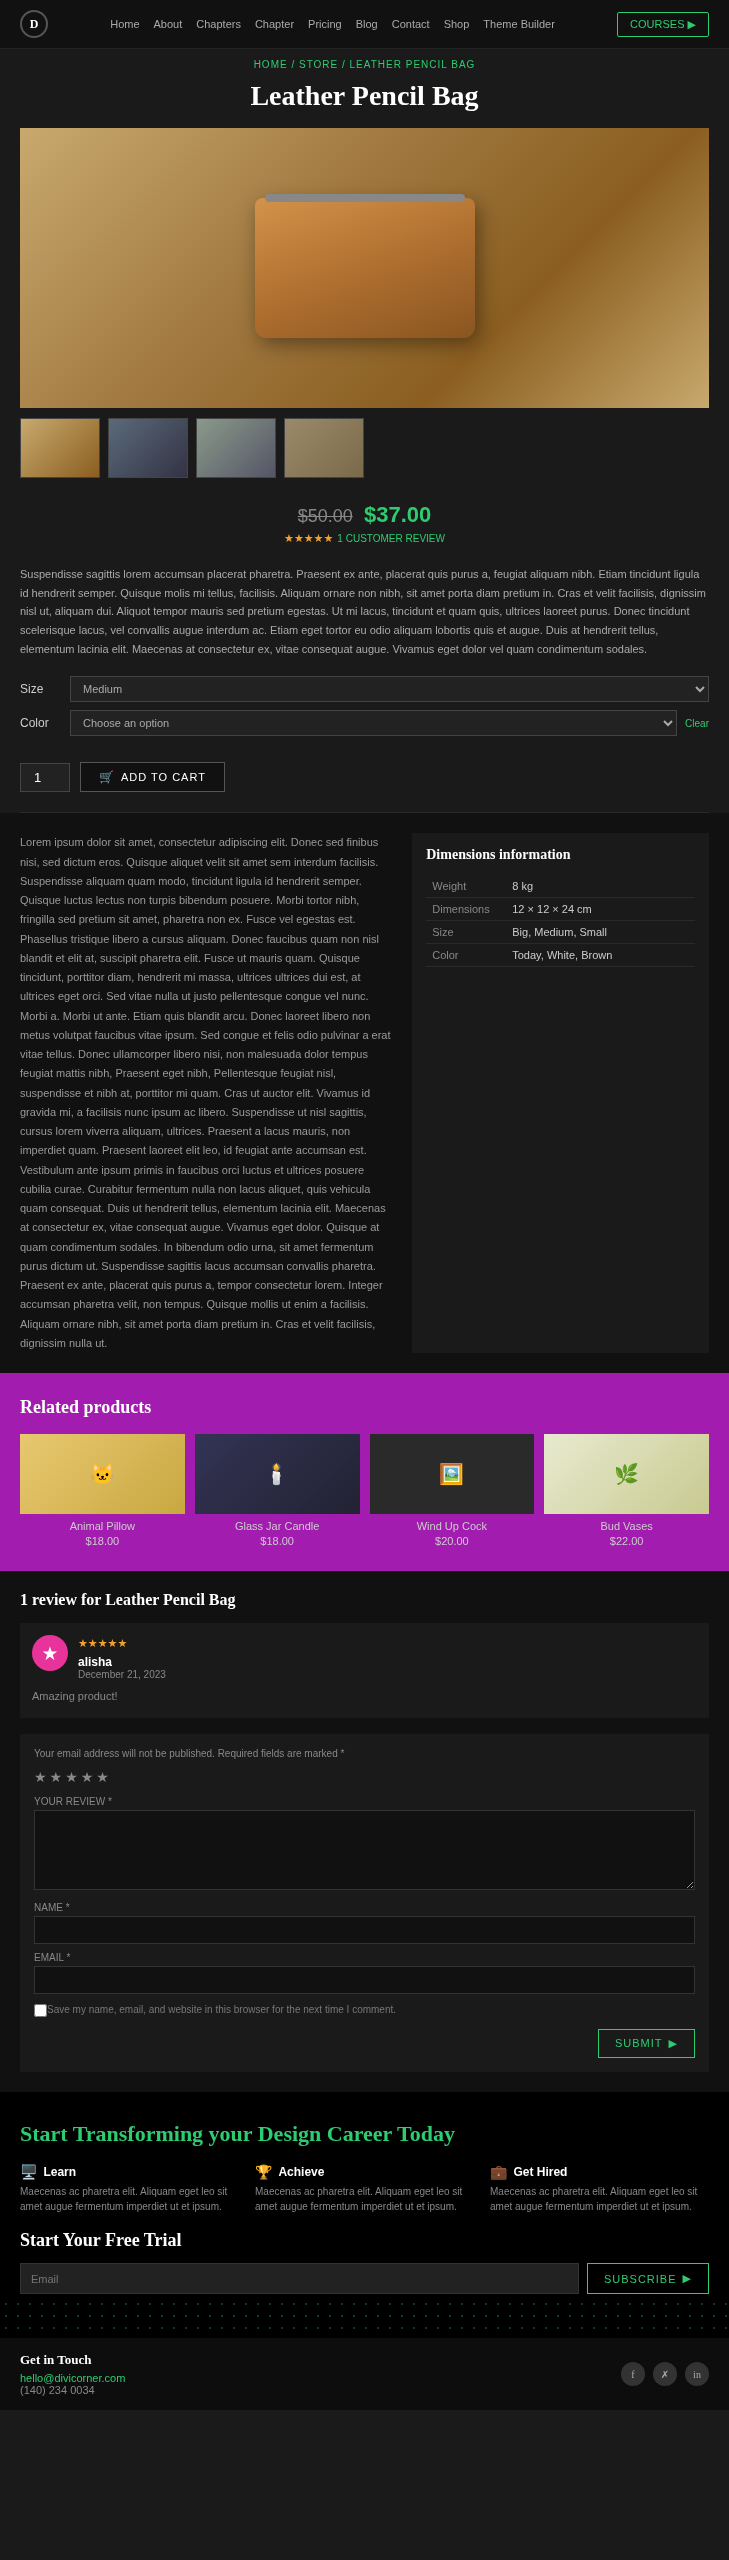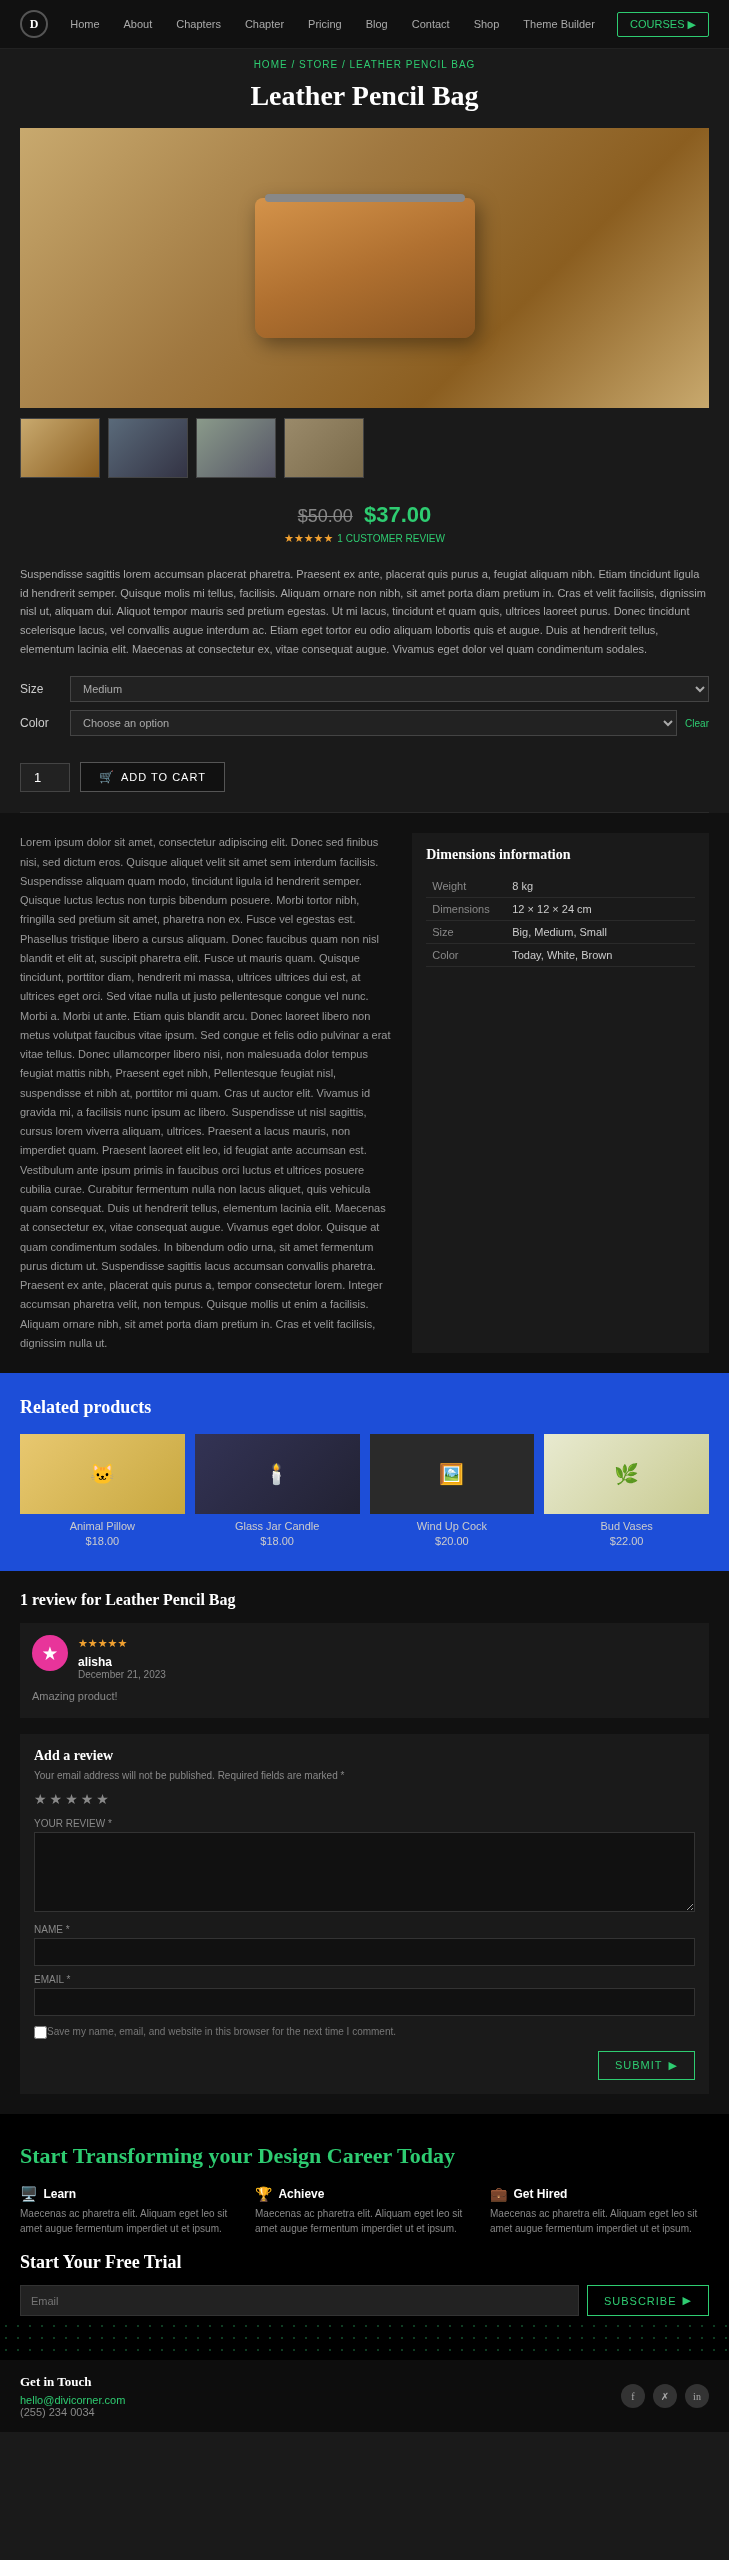"Home" .navbar-links { gap: 24px -> 14px }
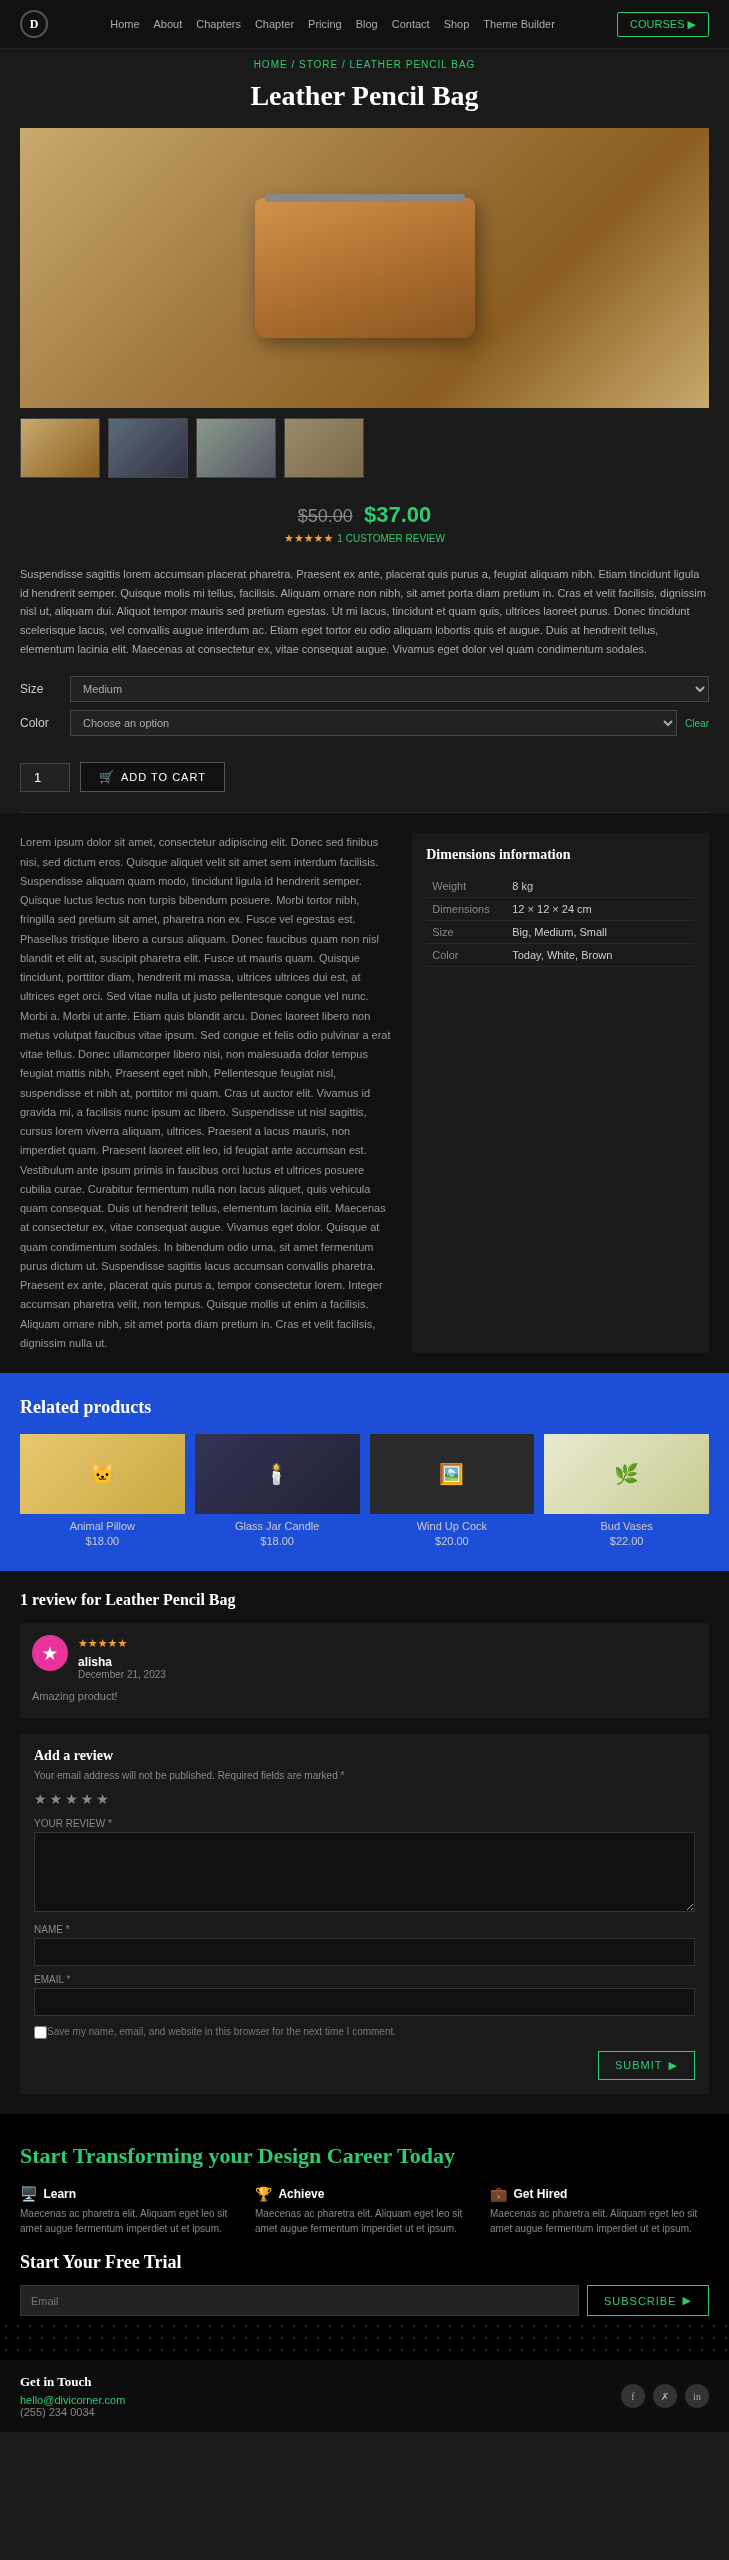"Related products" .related-section { background: #1d4ed8 -> #a21caf }
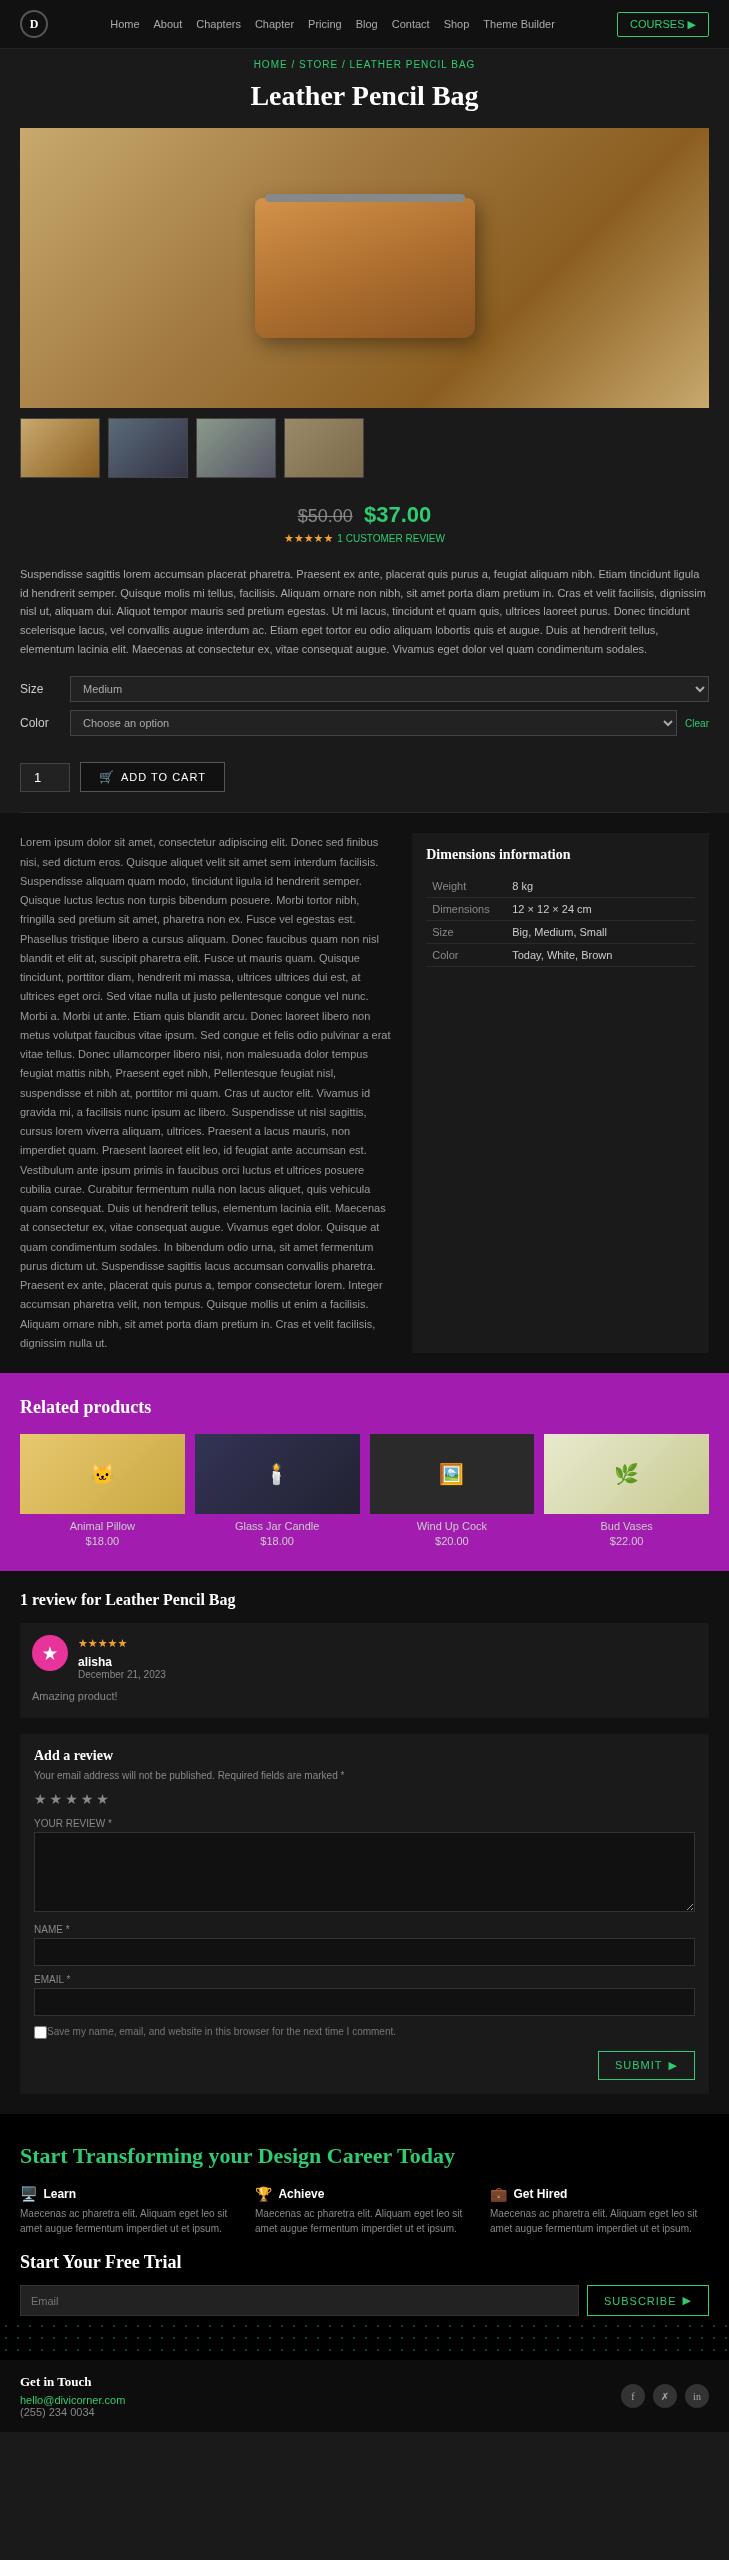"Add a review" div.add-review-title { html: <div>Add a review</div> -> none }
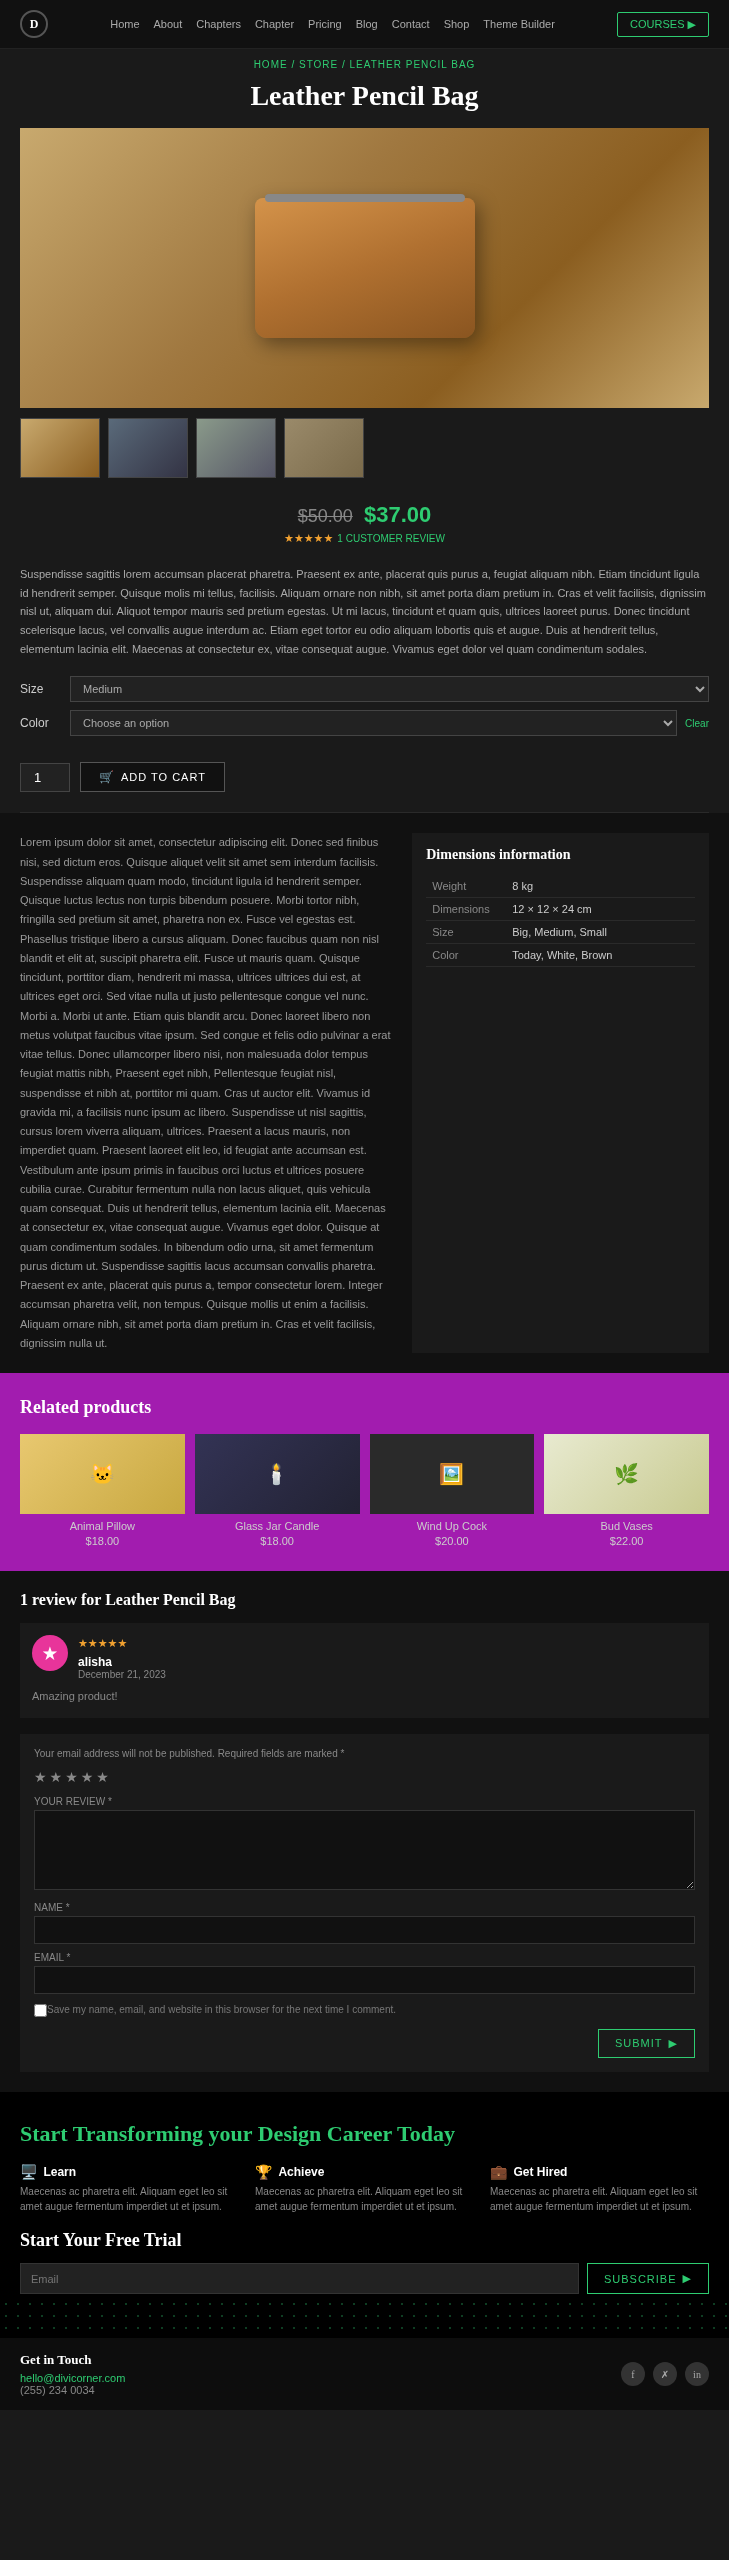"(255) 234 0034" div.footer-phone { text: 255 -> 140 }
